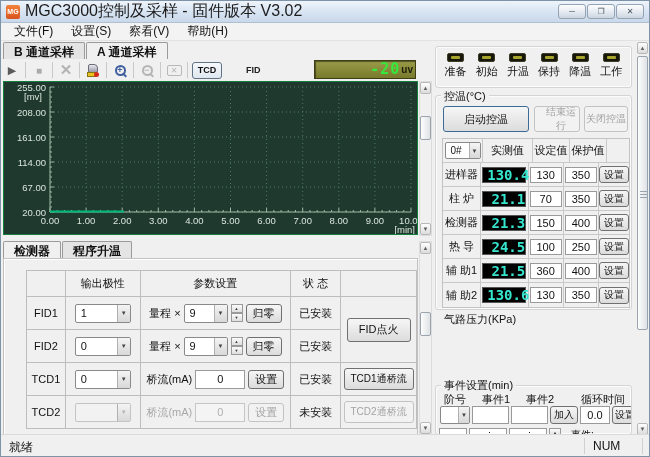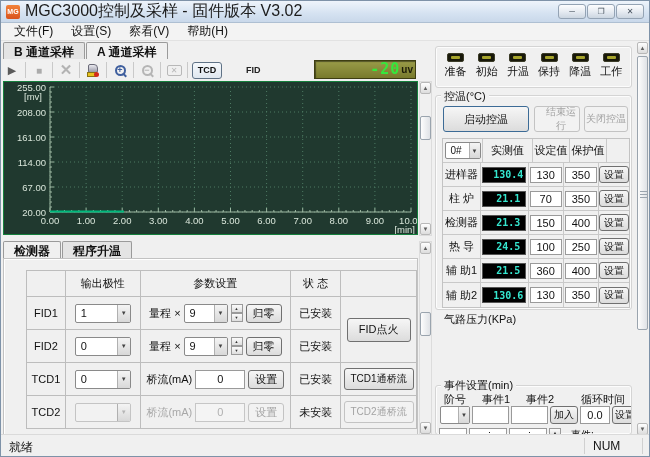"130.4" .tlcd { font-size: 10px -> 14px }
